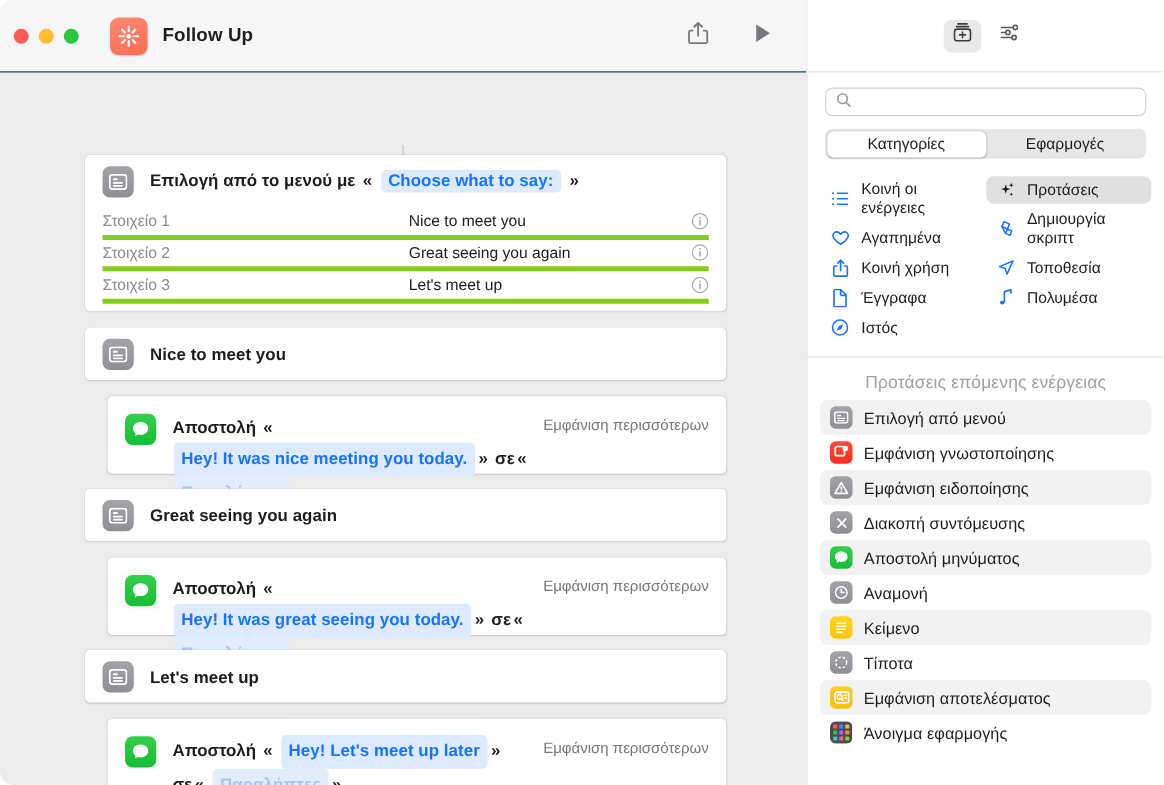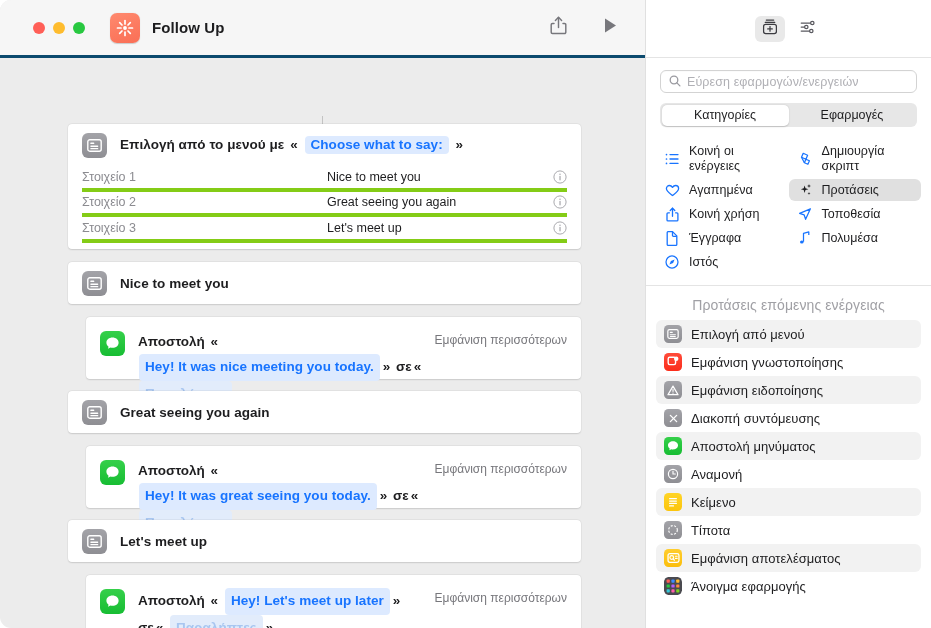"Follow Up" #titlebar { border-bottom: 3px solid #0c4a6e -> 1px solid #0c4a6e; padding: 0 16px 0 33px -> 0 16px 0 11px }
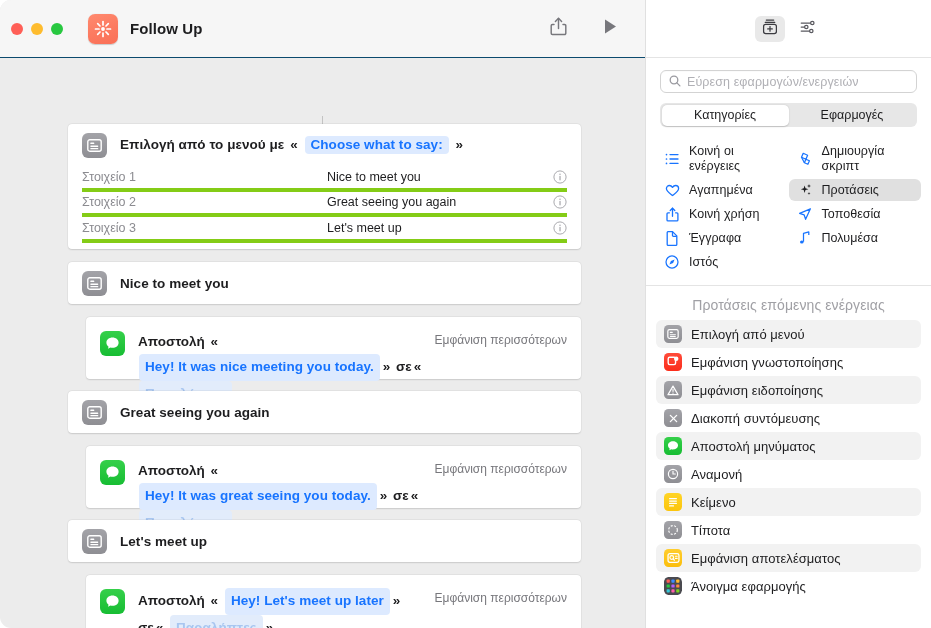"Εύρεση εφαρμογών/ενεργειών" span { html: <span>Εύρεση εφαρμογών/ενεργειών</span> -> none }
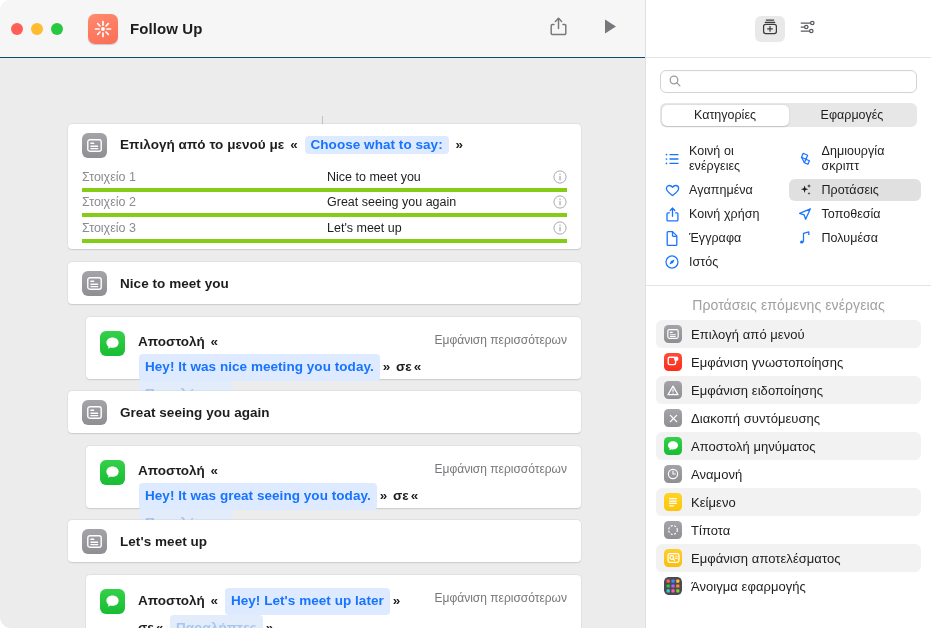"Δημιουργία σκριπτ" div.cat { order: before "Προτάσεις" -> after "Προτάσεις" }
